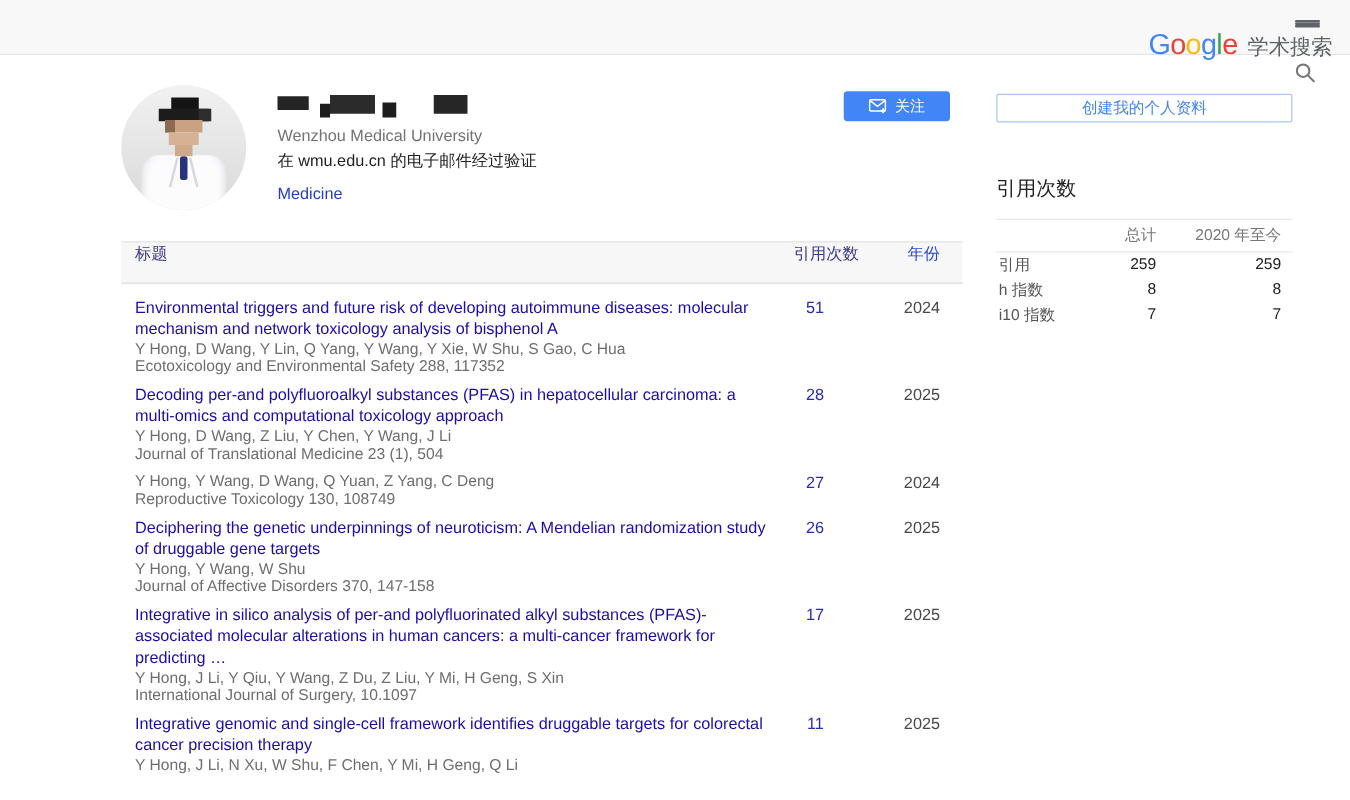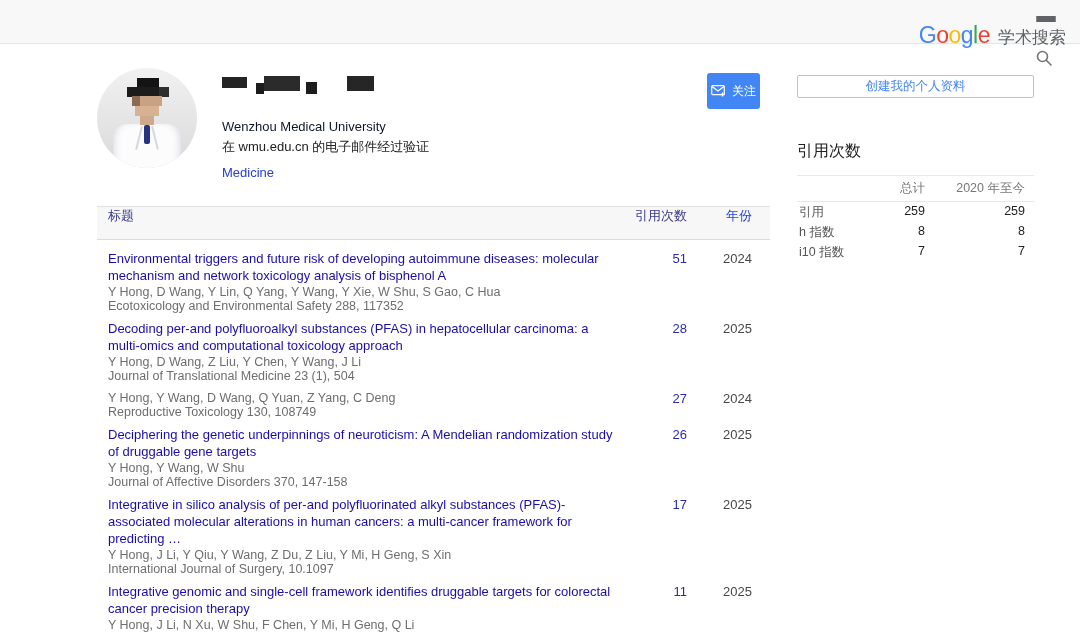"关注" .follow-btn { height: 36px -> 24px; padding: 0 4px -> 0 20px }
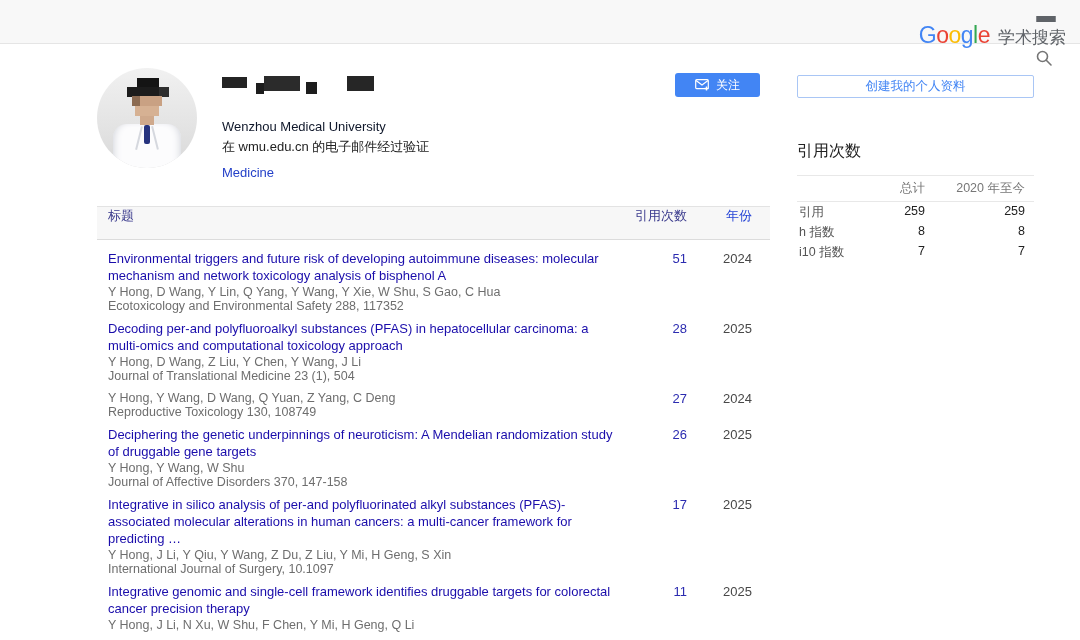"Wenzhou Medical University" .aff { color: #0f172a -> #737373; margin-top: 24px -> 6px }
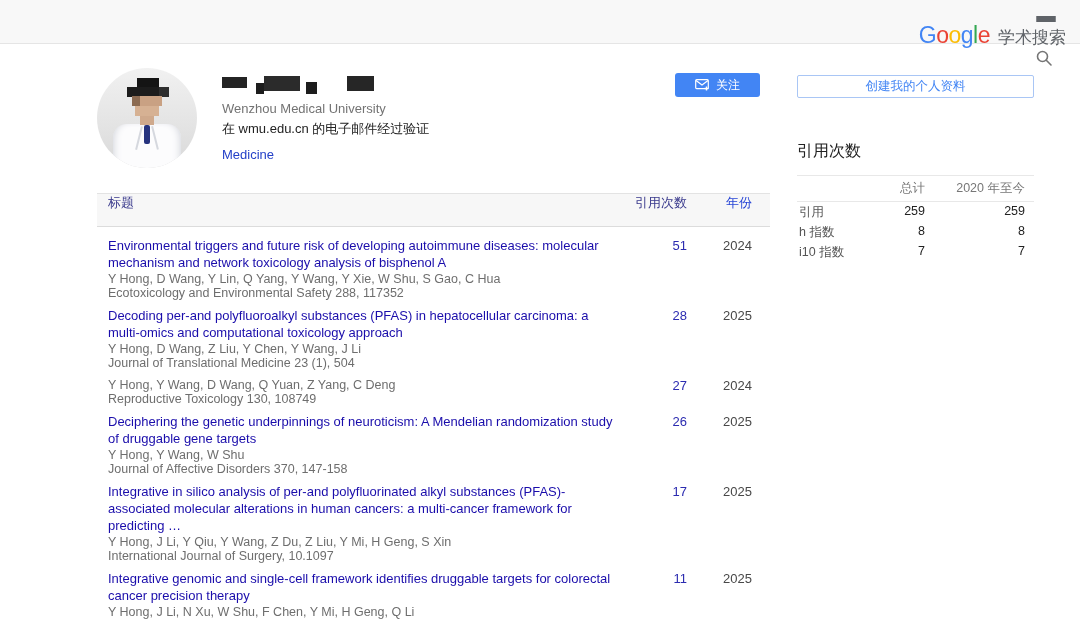"Environmental triggers and future risk" .pub-row { gap: none -> 28px }
